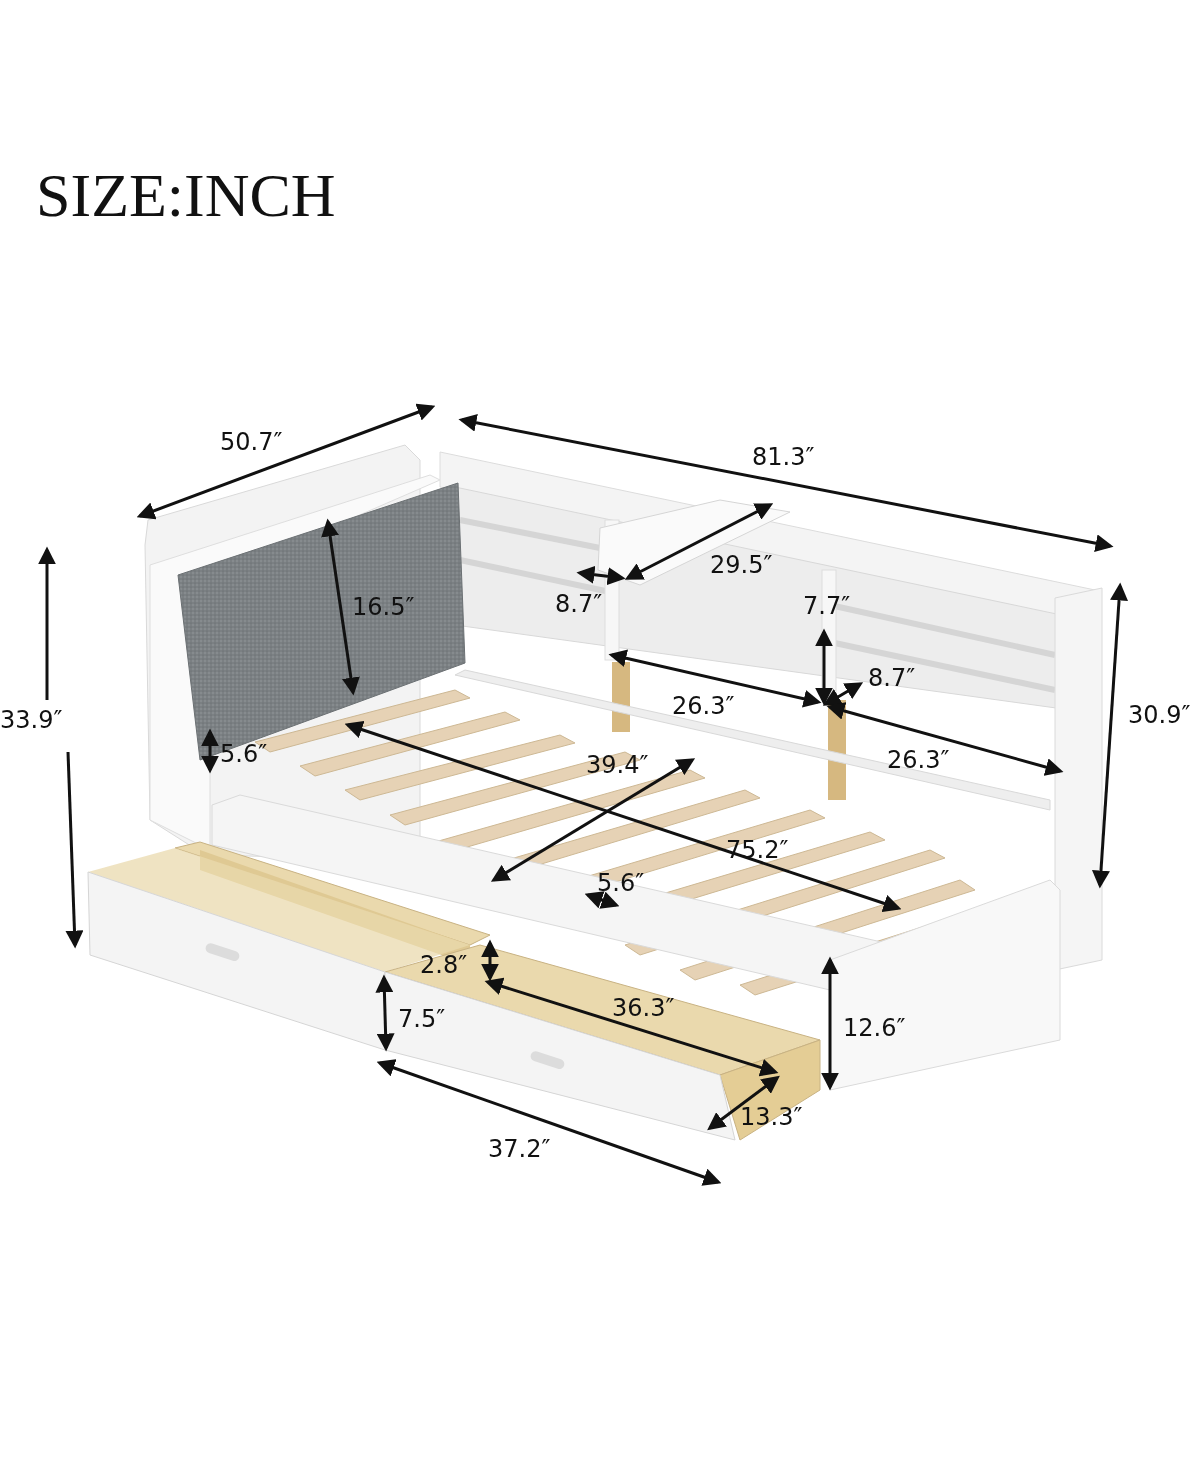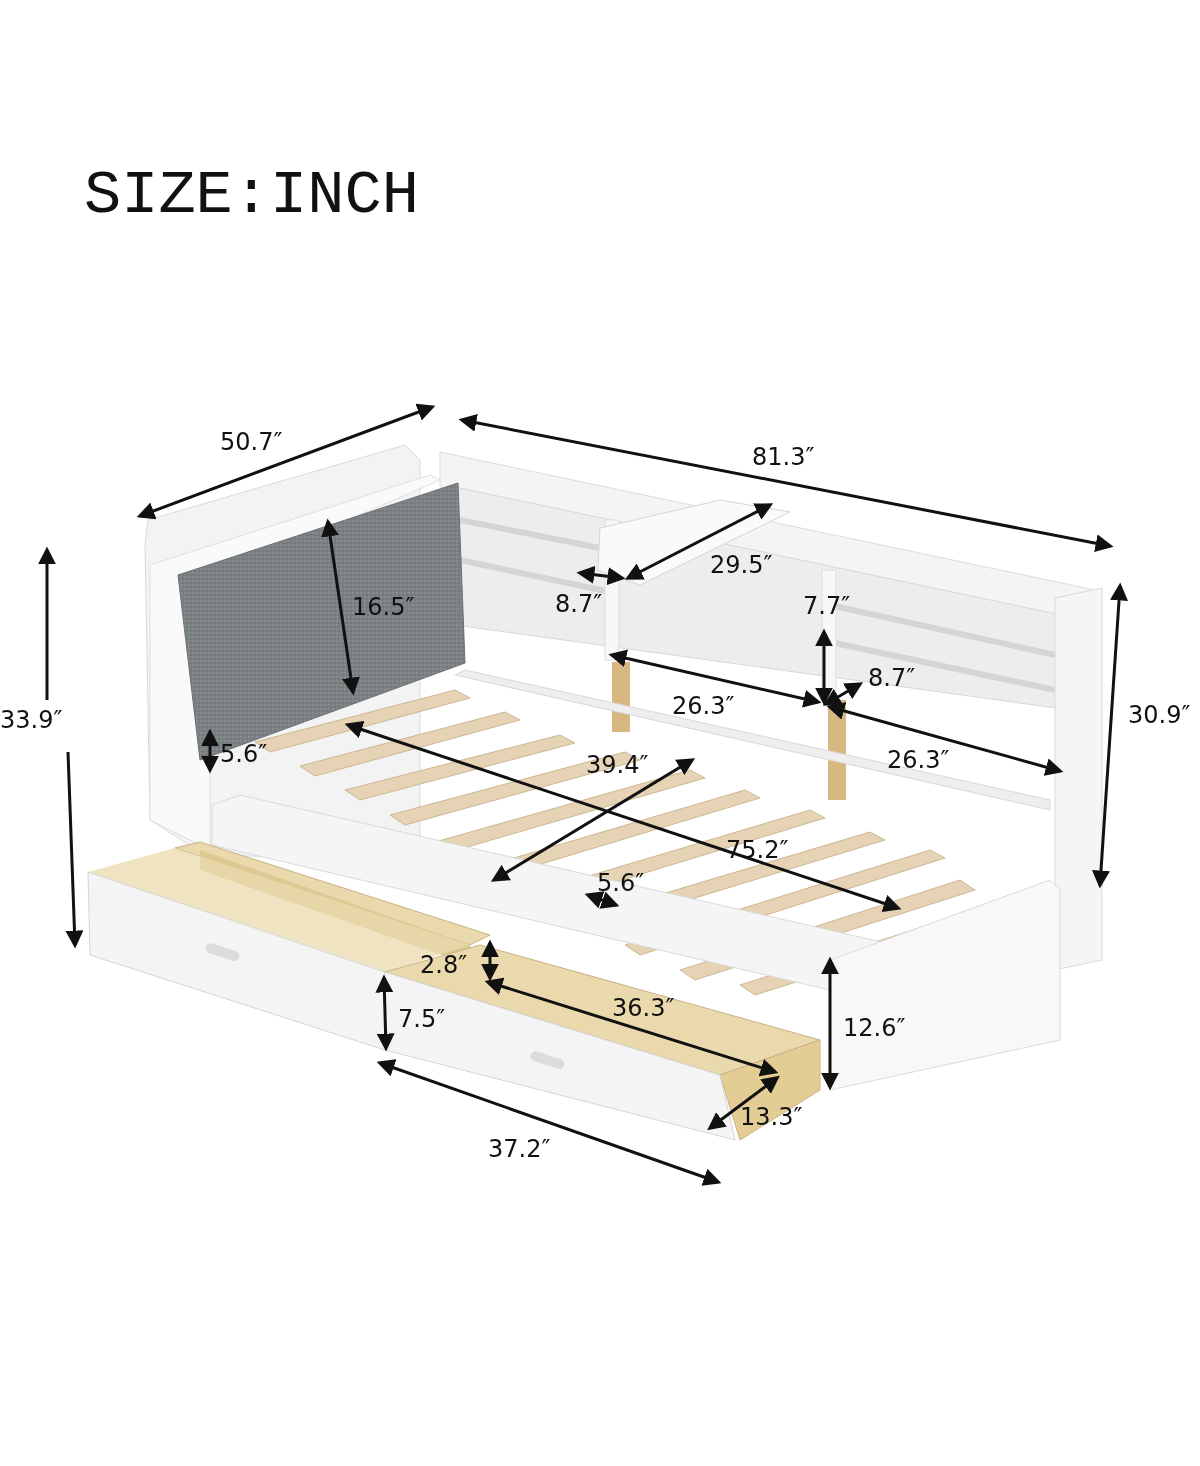"SIZE:INCH" .title { font-family: Liberation Mono, monospace -> Liberation Serif, serif; margin-left: 48px -> none }
